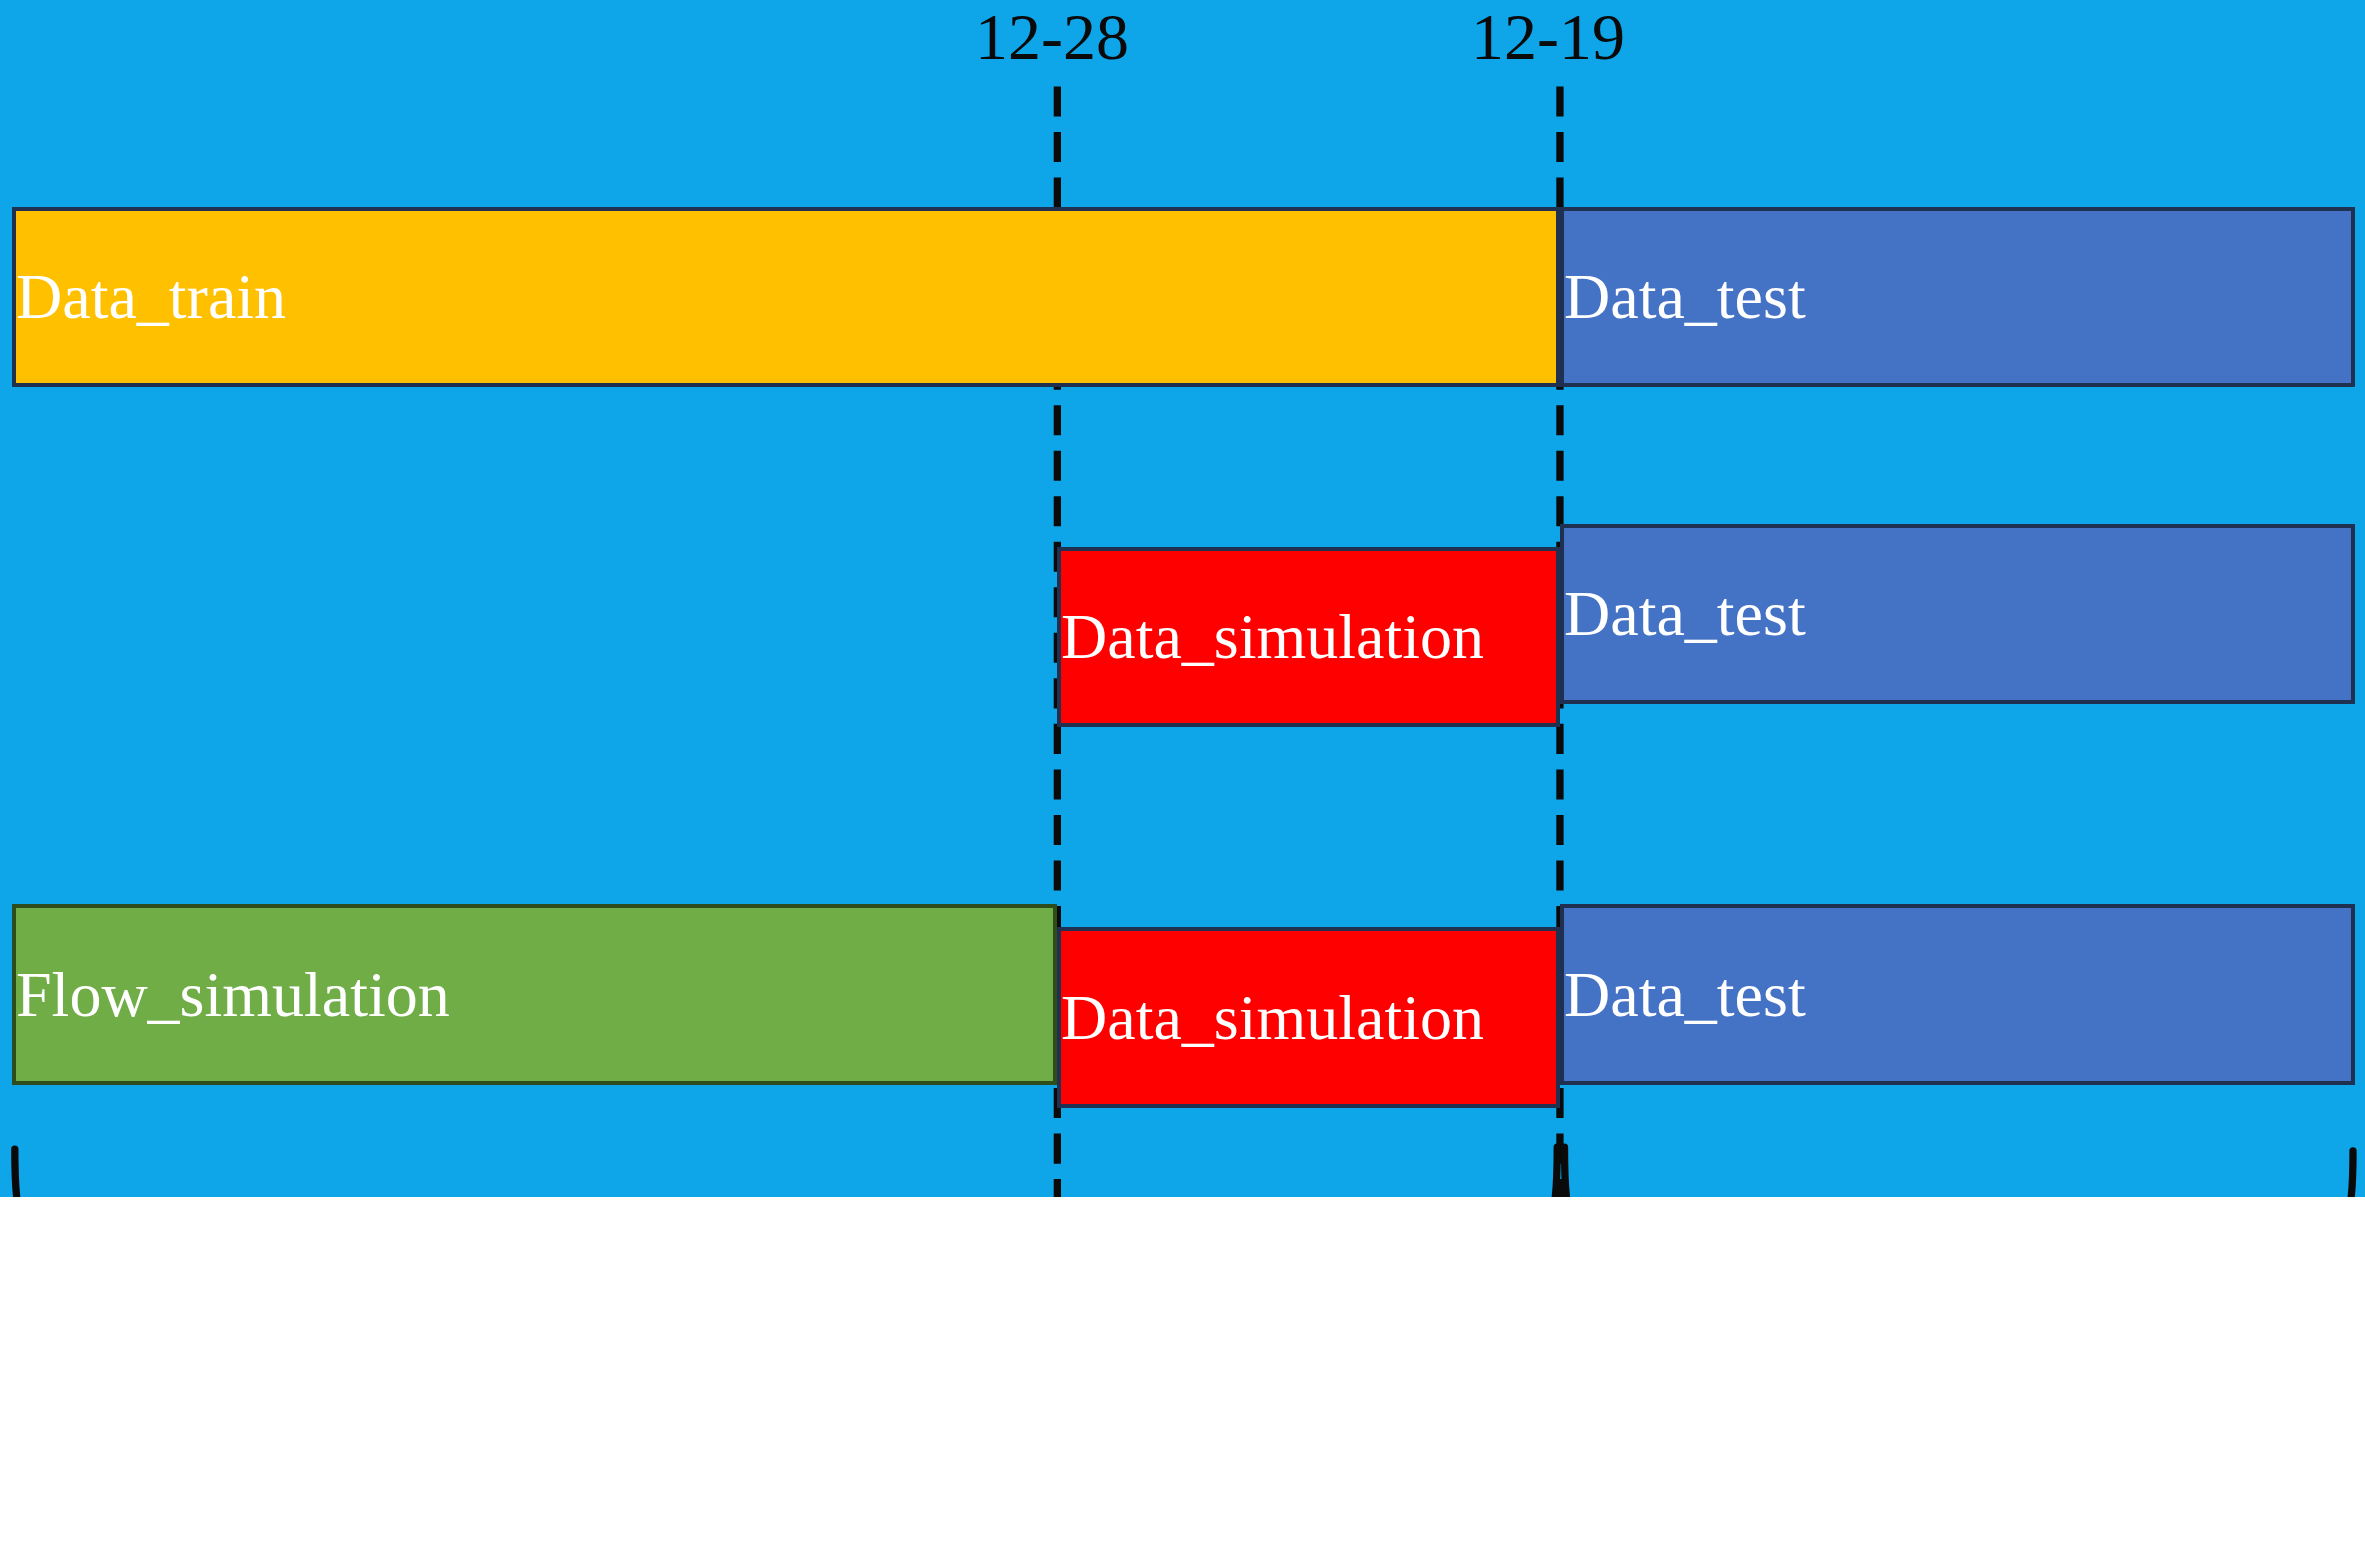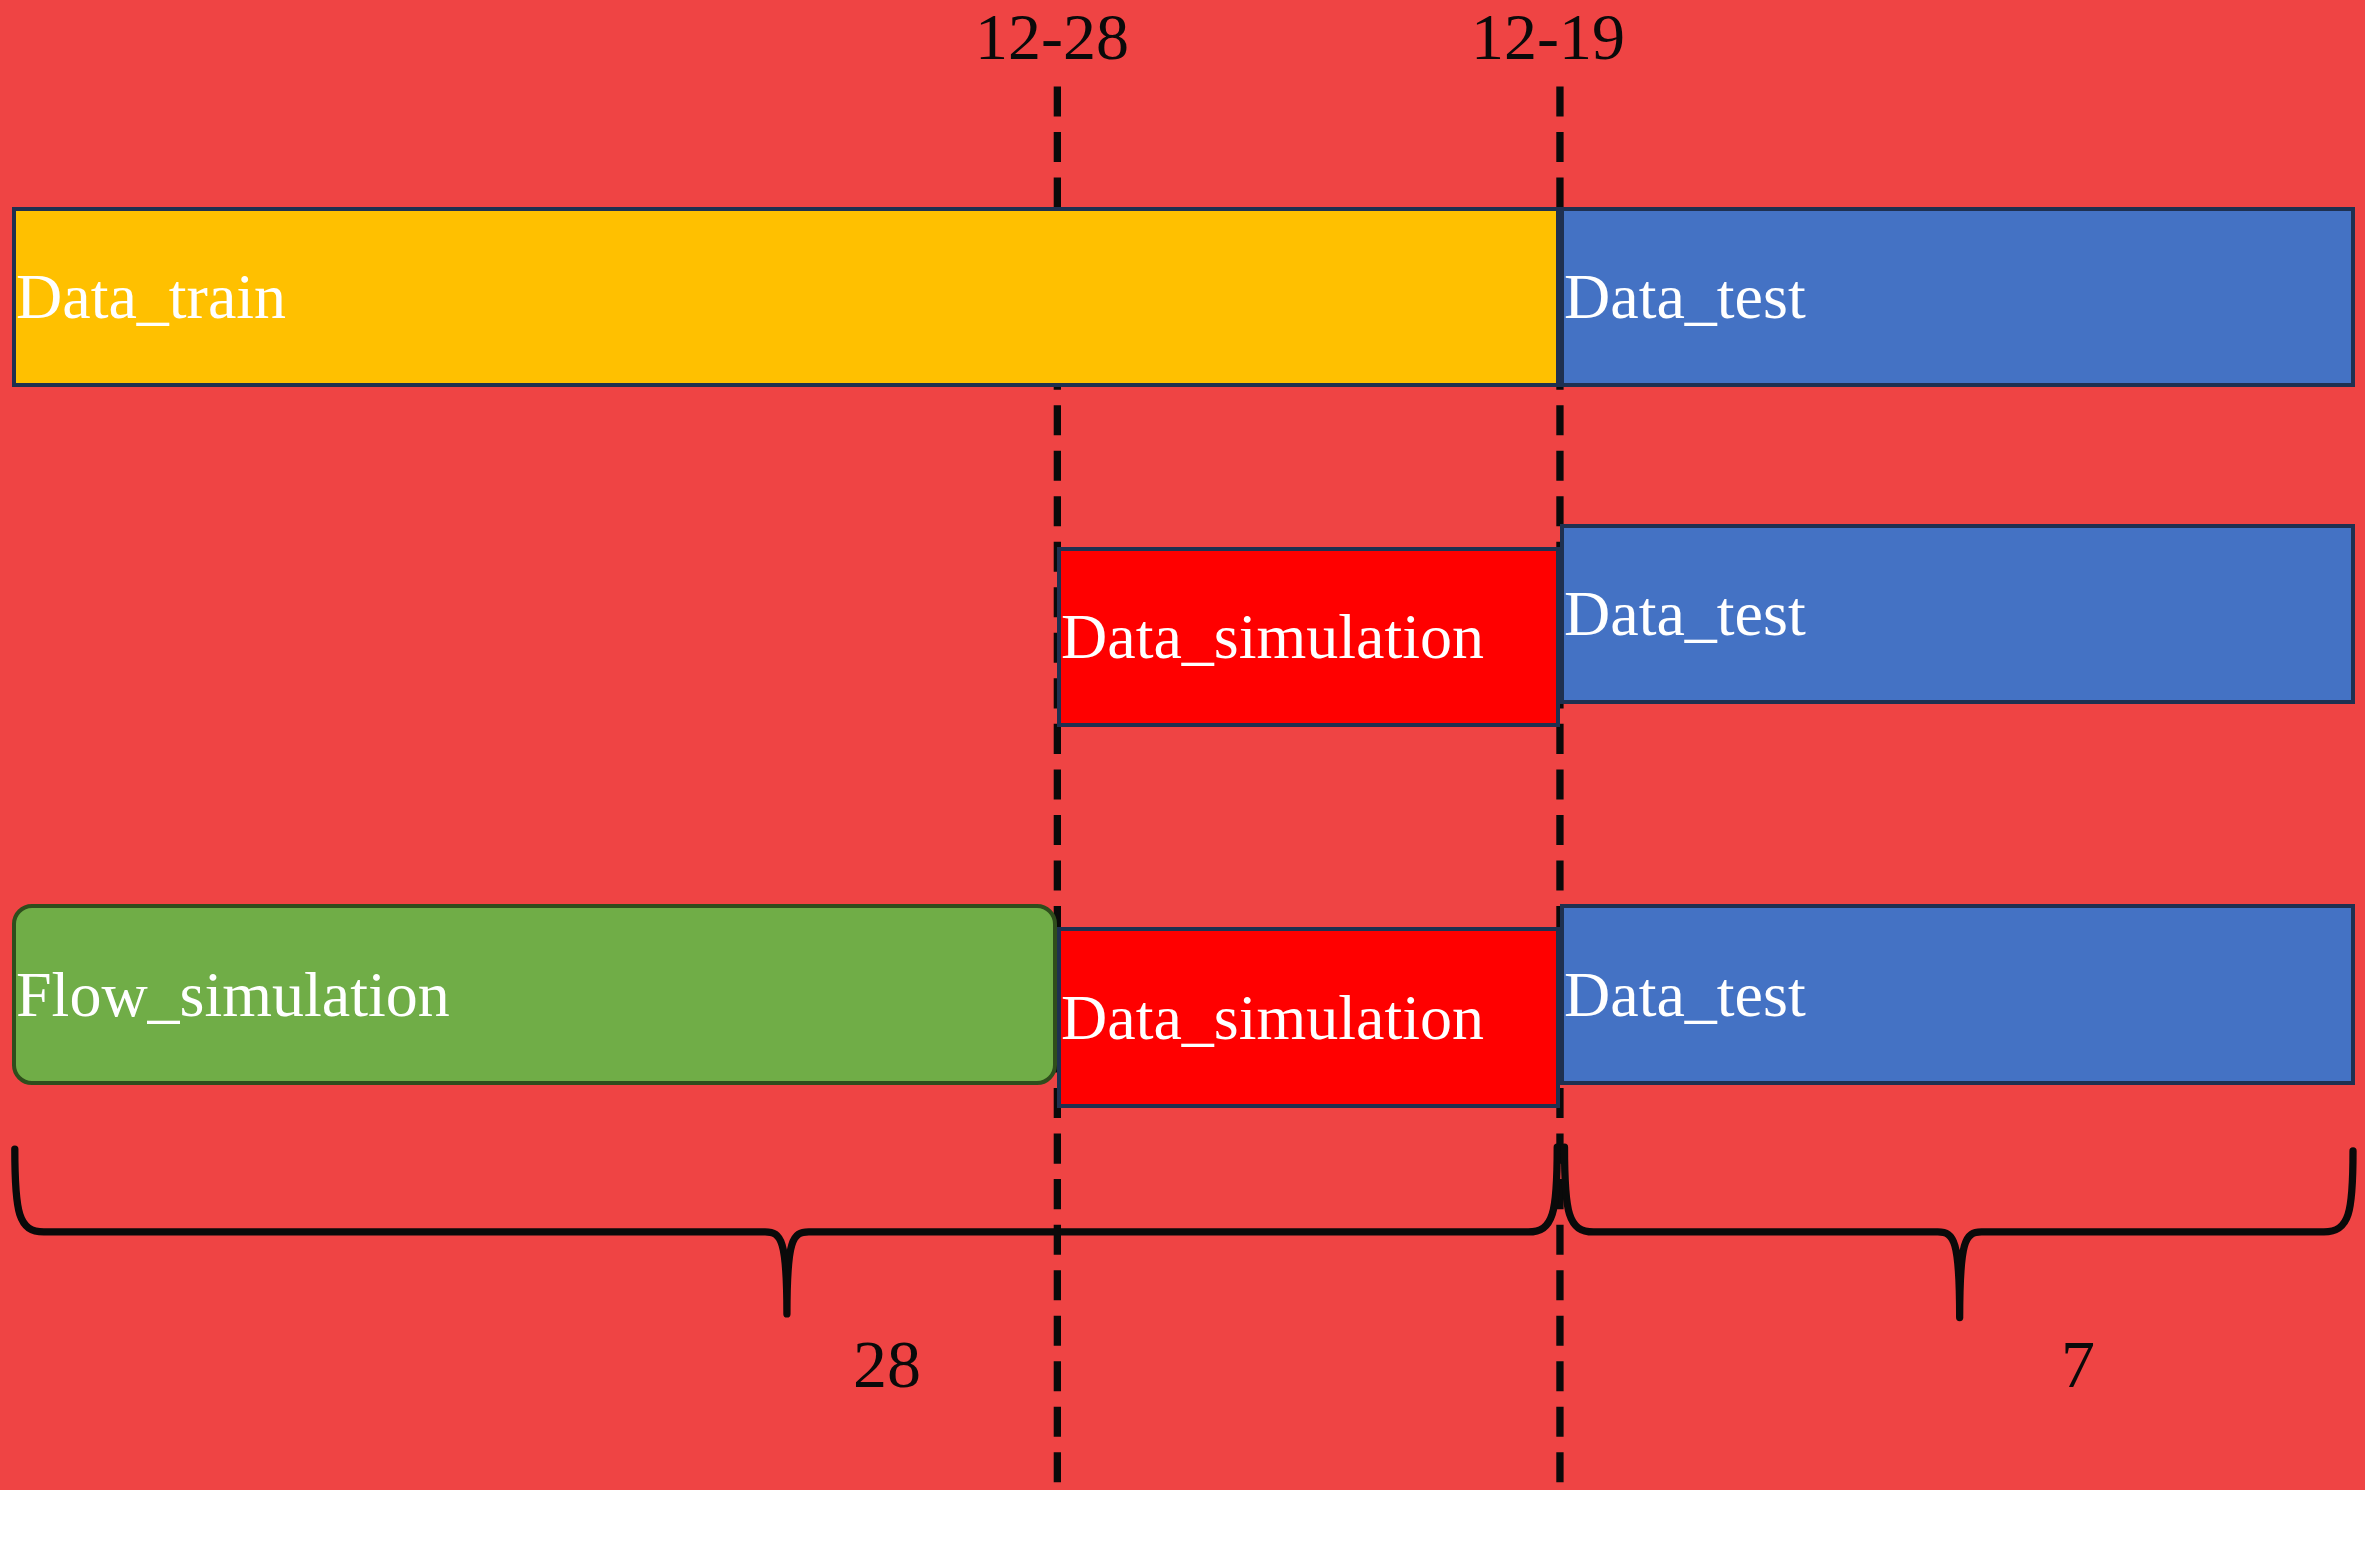"12-28" .figure { background: #ef4444 -> #0ea5e9; height: 1490px -> 1197px }
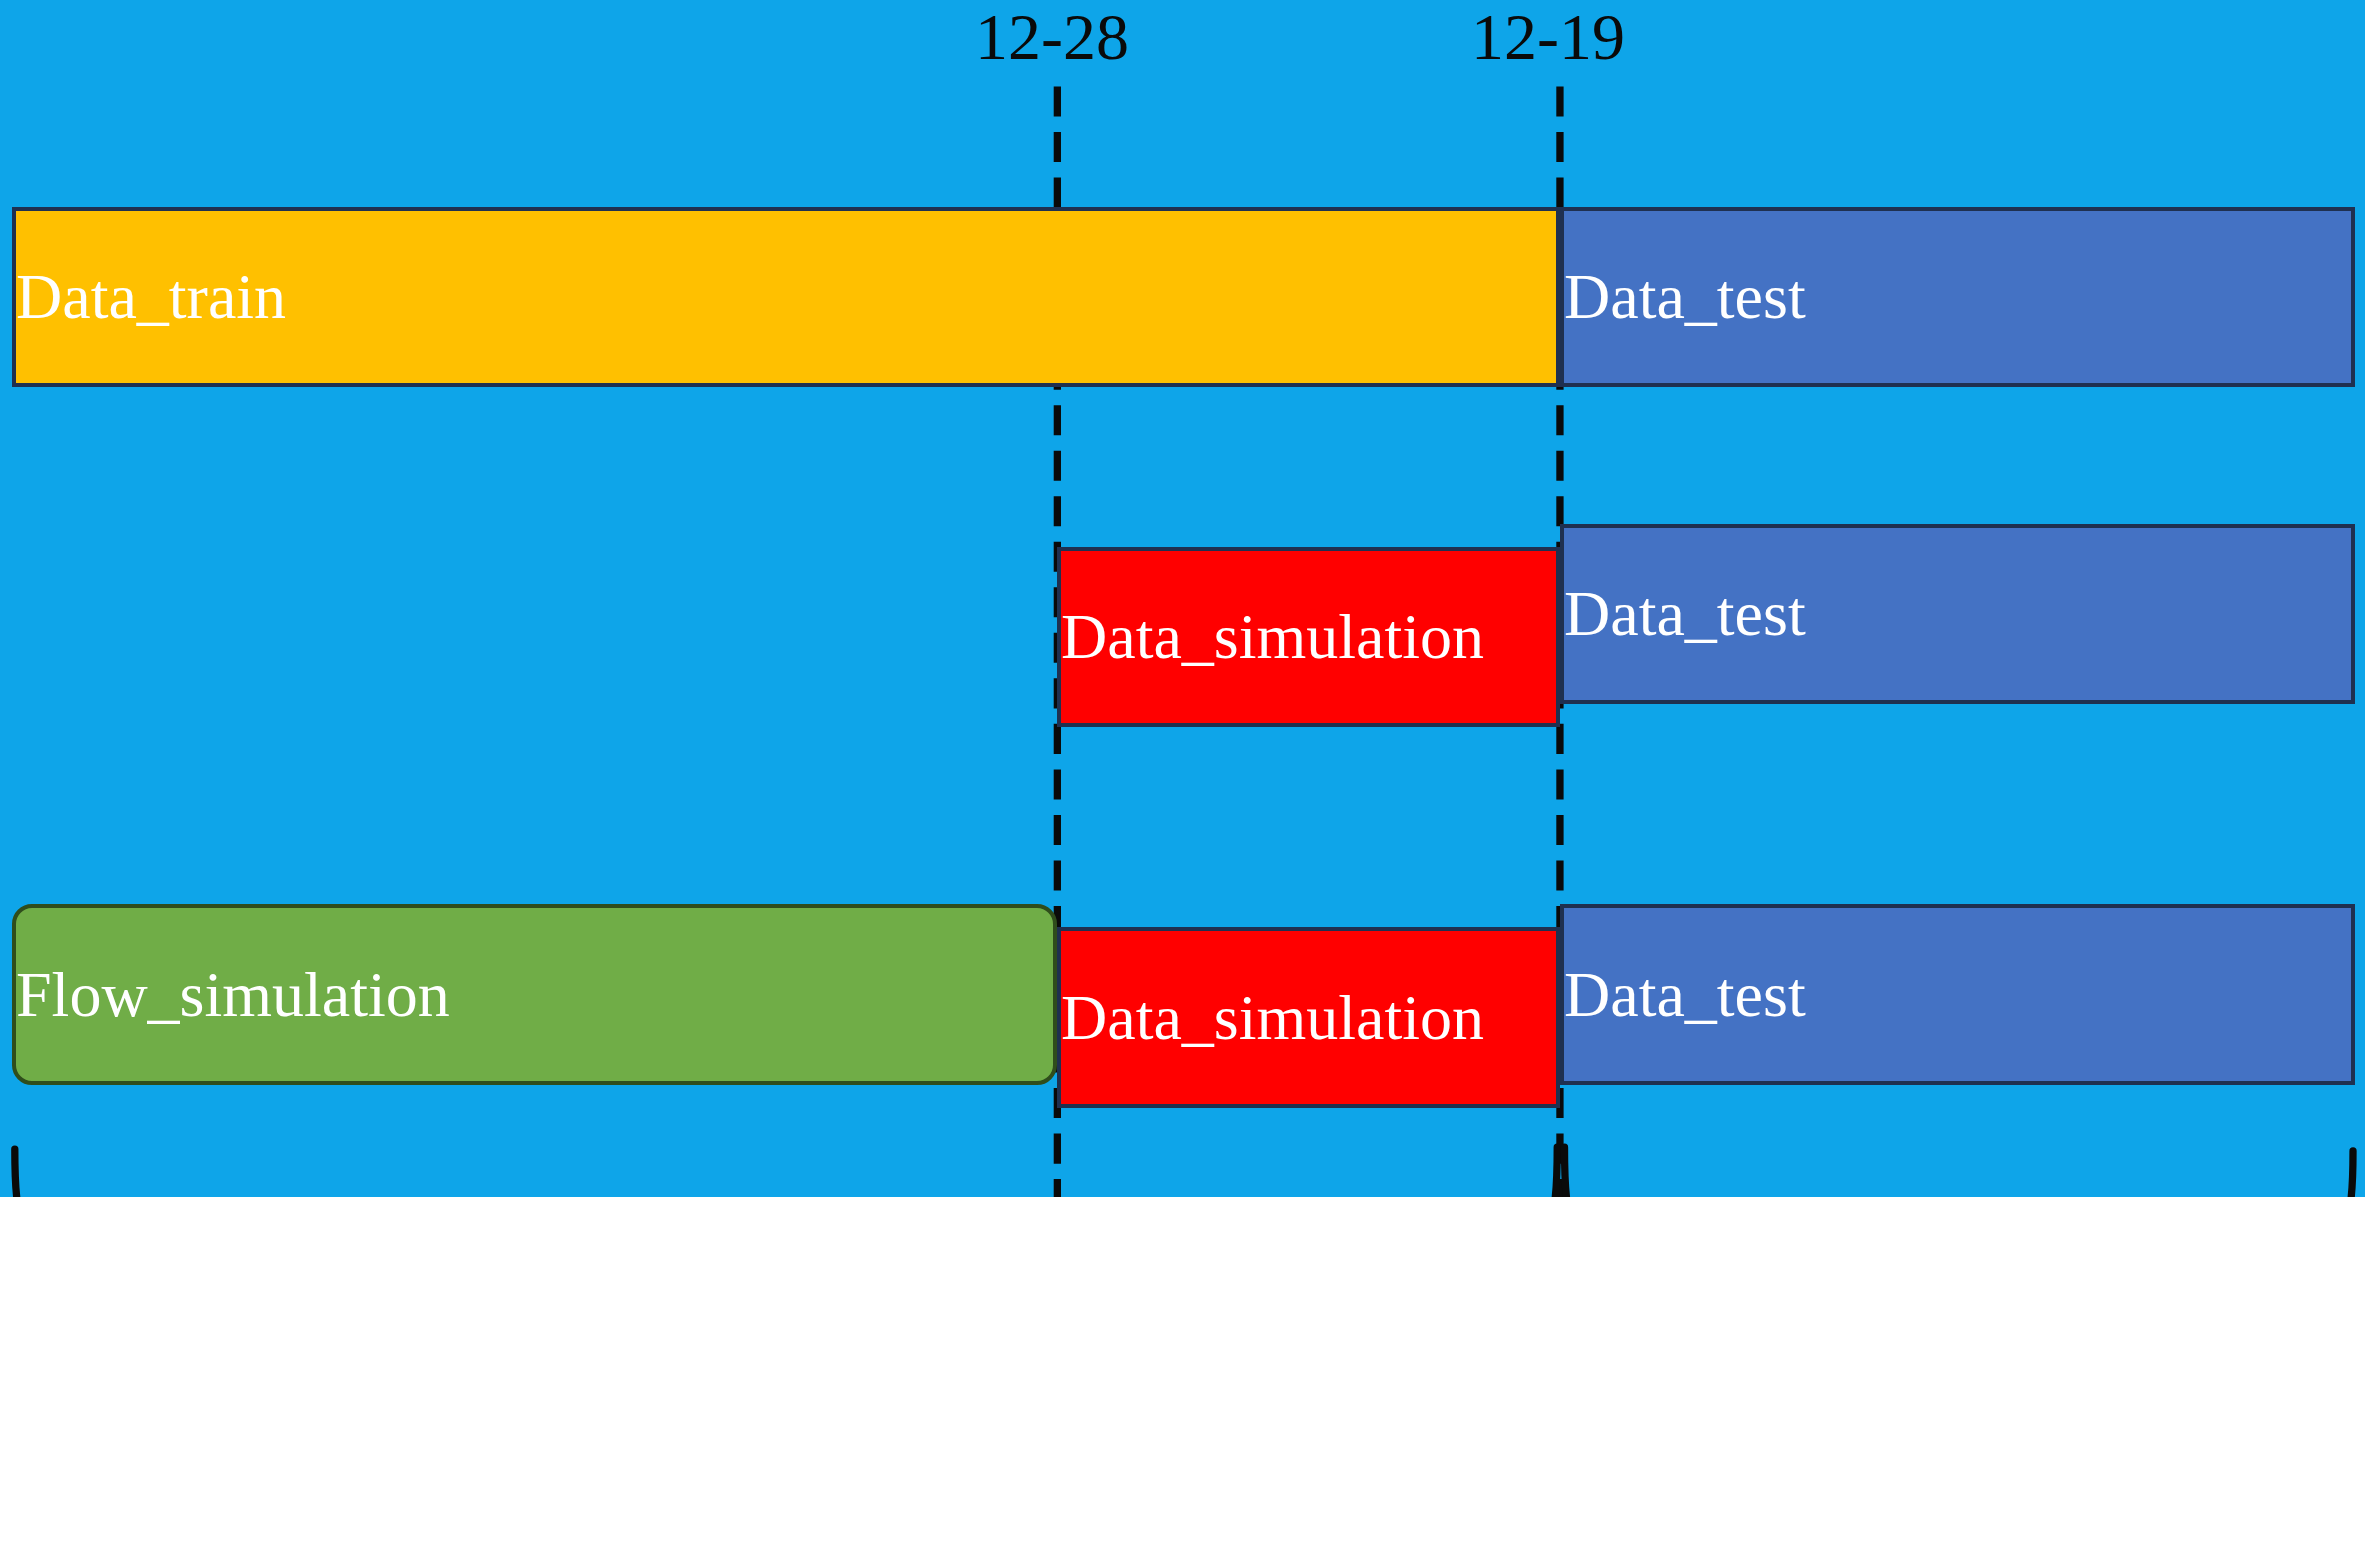"Flow_simulation" .fill-green { border-radius: 20px -> none }
